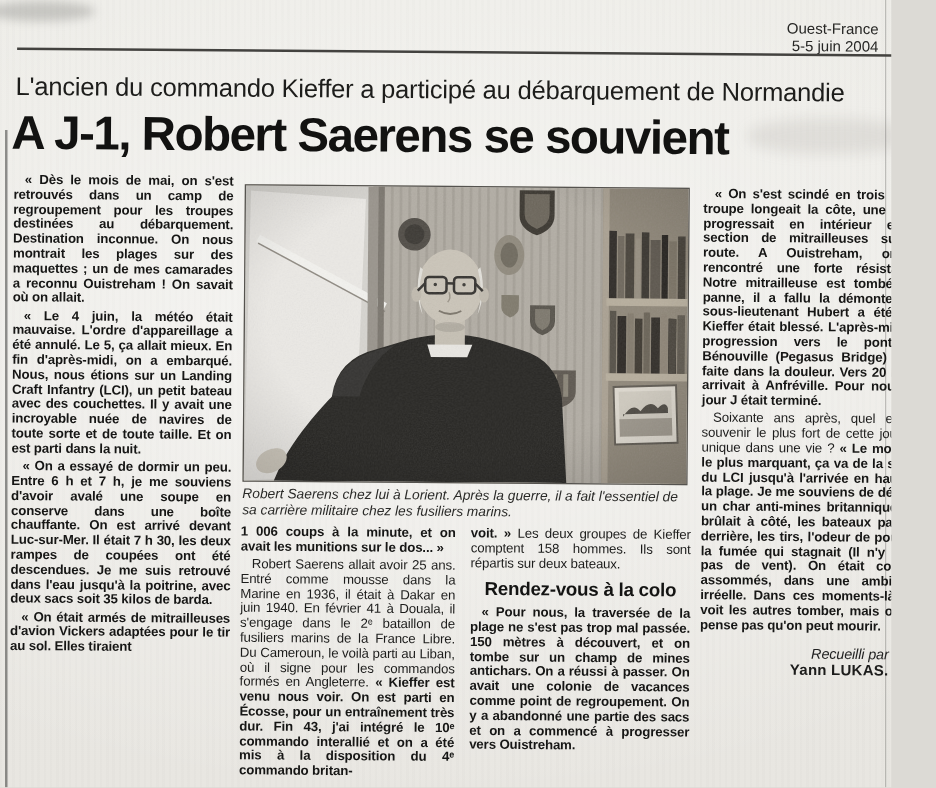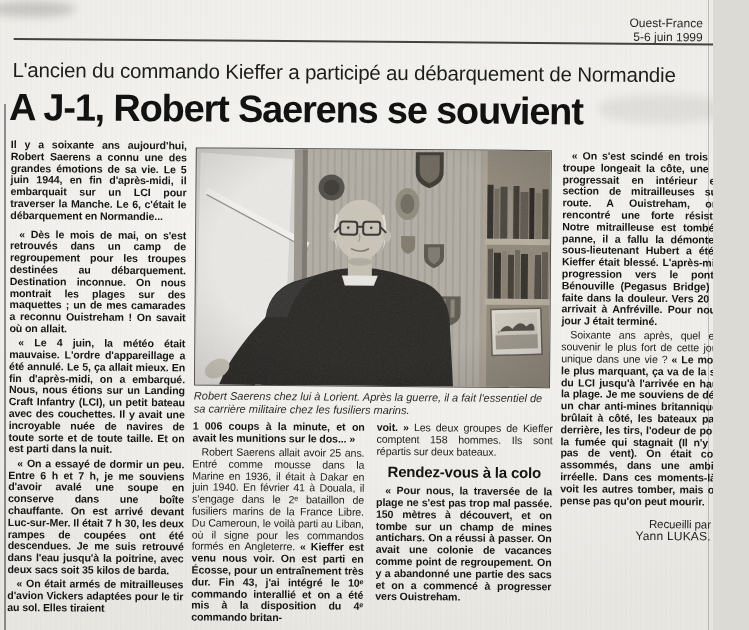"5-6 juin 1999" div { text: 5-6 juin 1999 -> 5-5 juin 2004 }
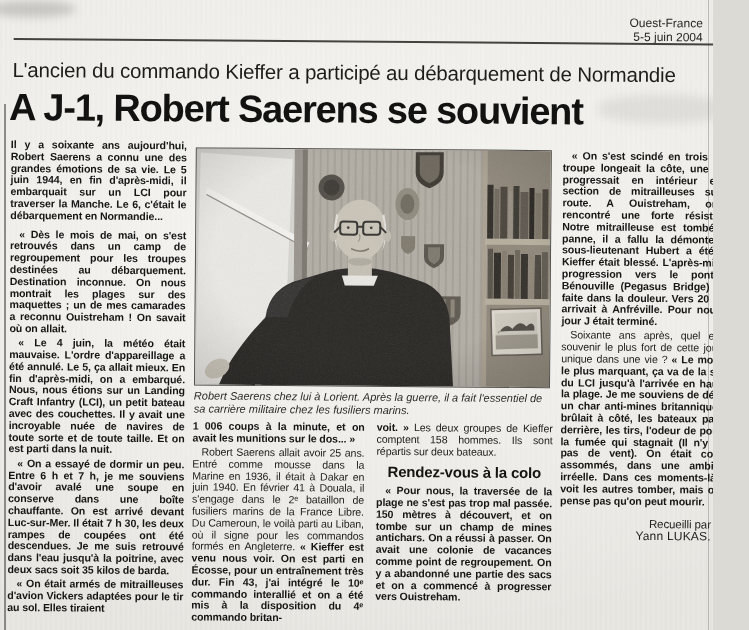"Il y a soixante ans" p.b { html: <p>Il y a soixante ans aujourd'hui, Robert Saerens a connu une des grandes émotions de sa vie. Le 5 juin 1944, en fin d'après-midi, il embarquait sur un LCI pour traverser la Manche. Le 6, c'était le débarquement en Normandie...</p> -> none }
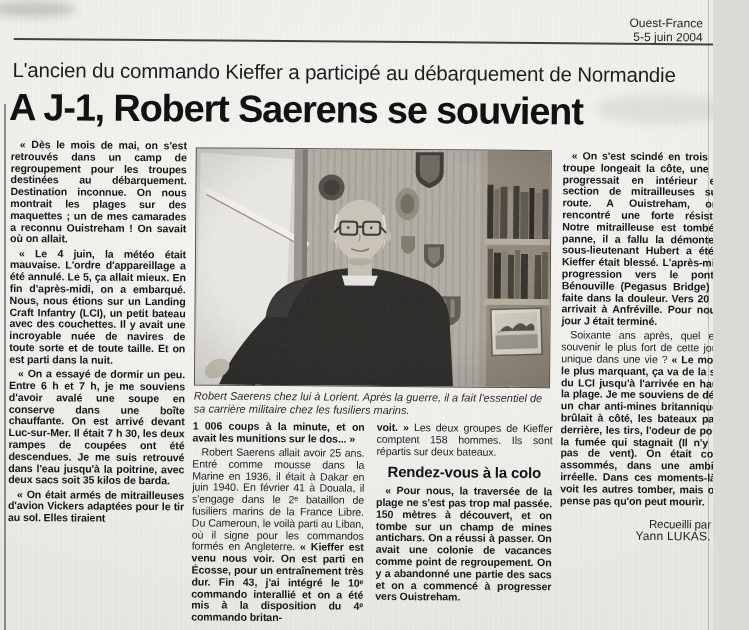"Recueilli par" .byline-role { font-style: none -> italic }
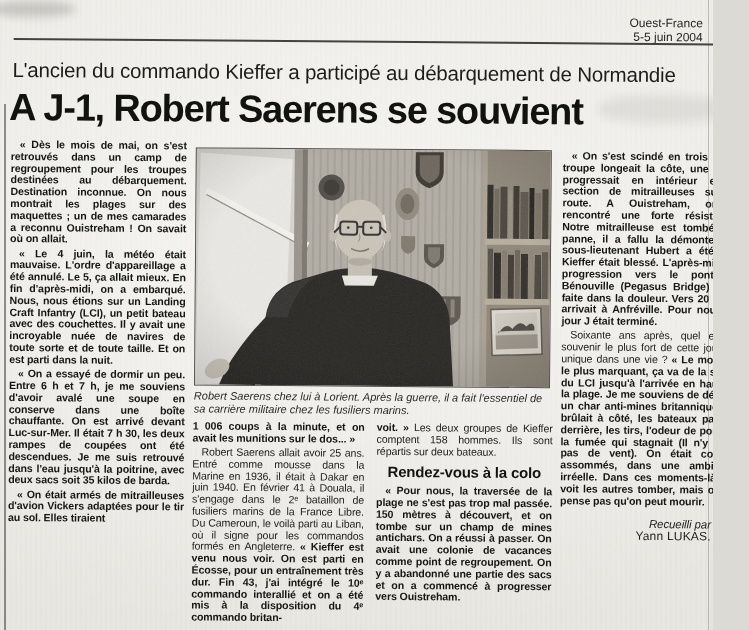"Yann LUKAS." .byline-name { font-weight: normal -> bold }
